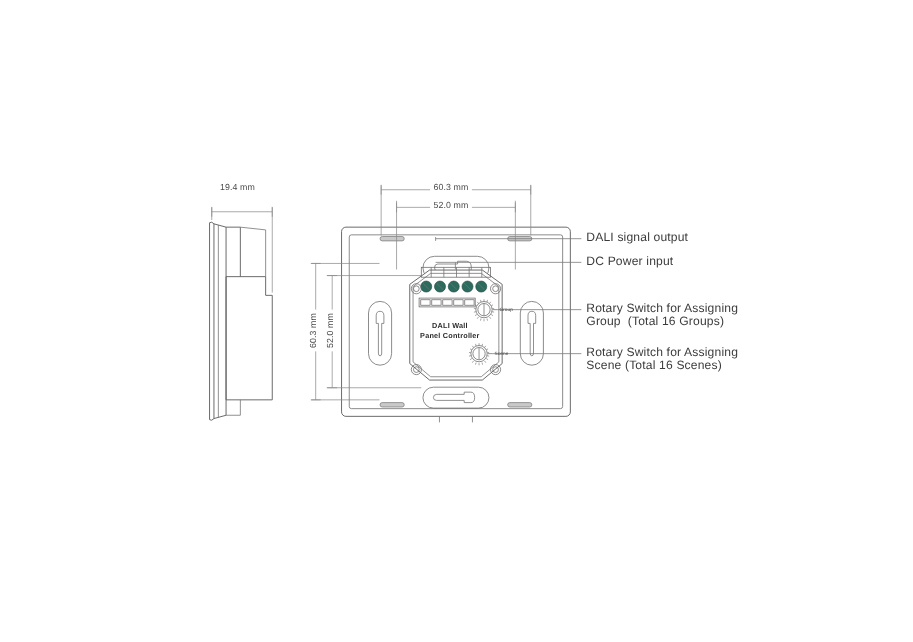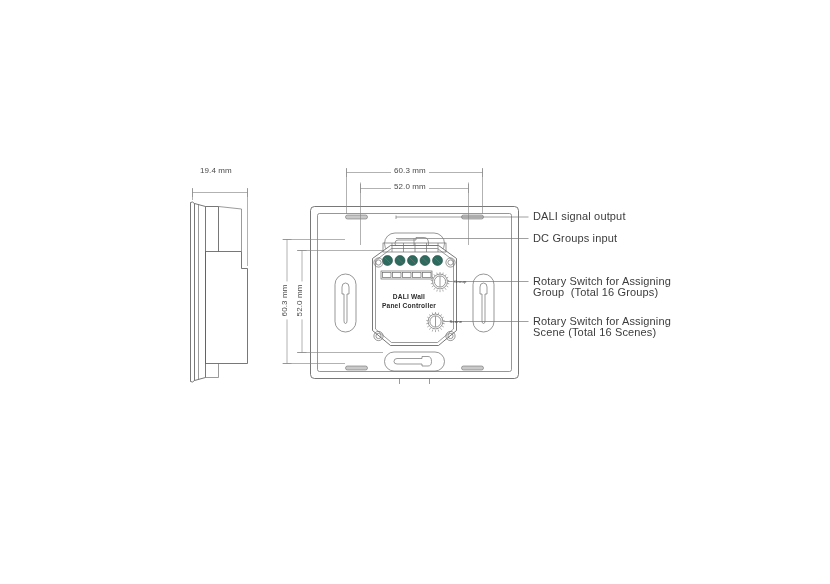"DC Groups input" div.annot { text: Groups -> Power }
